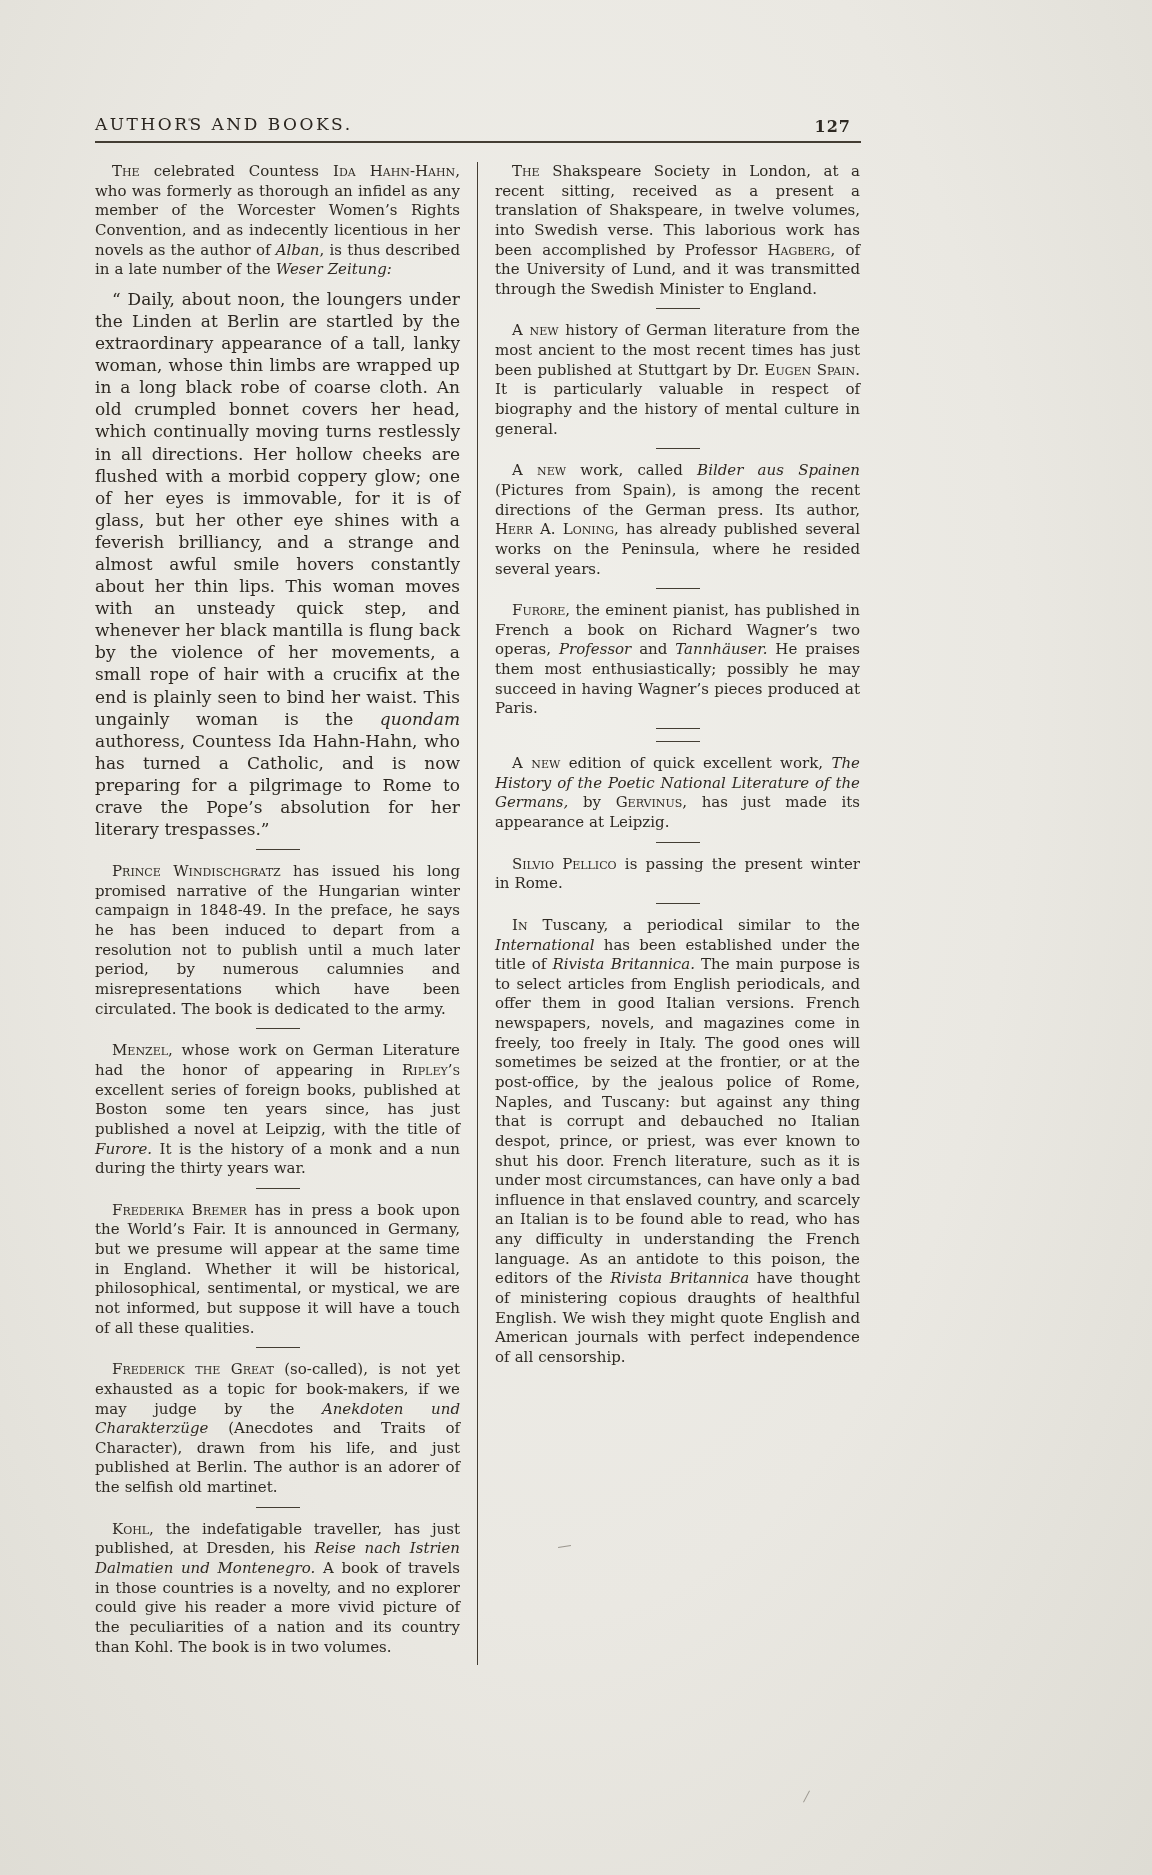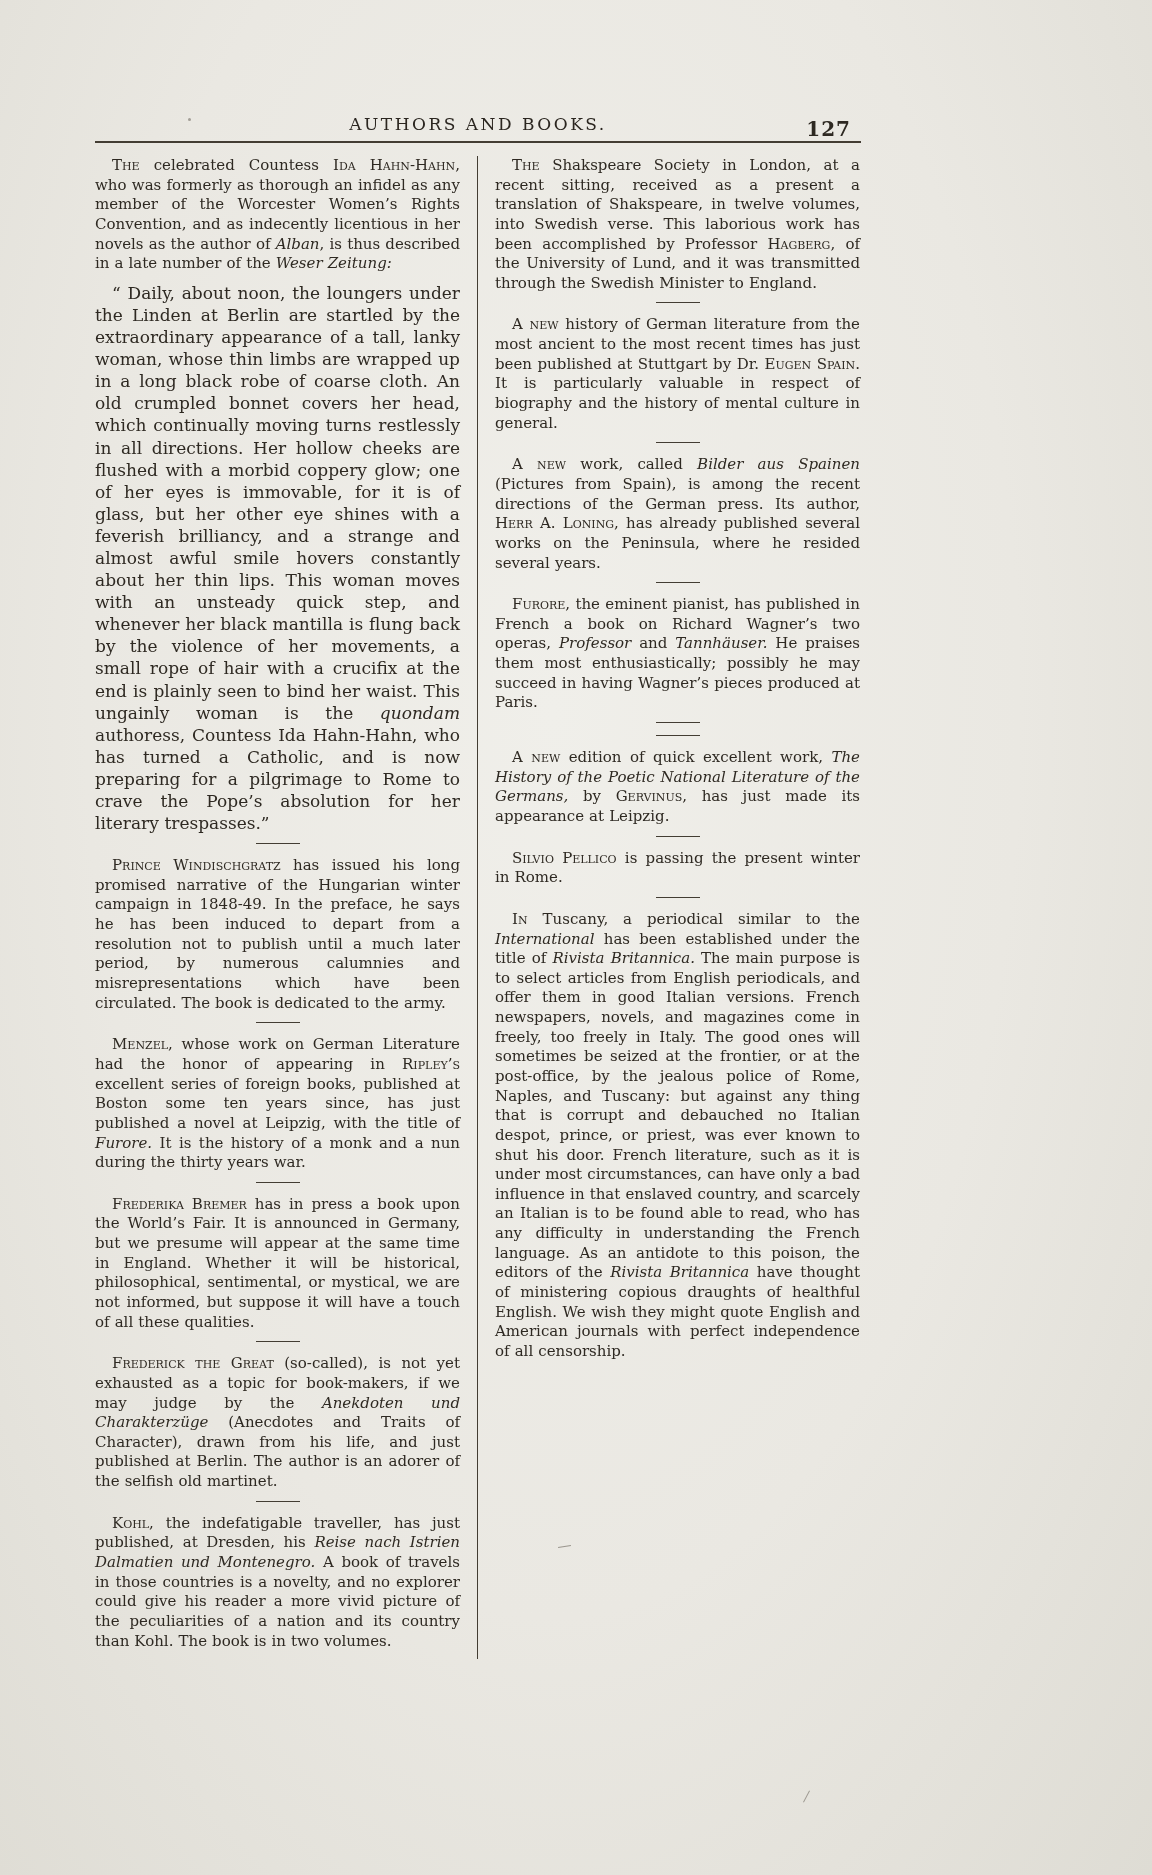"AUTHORS AND BOOKS." .header-title { text-align: center -> none }
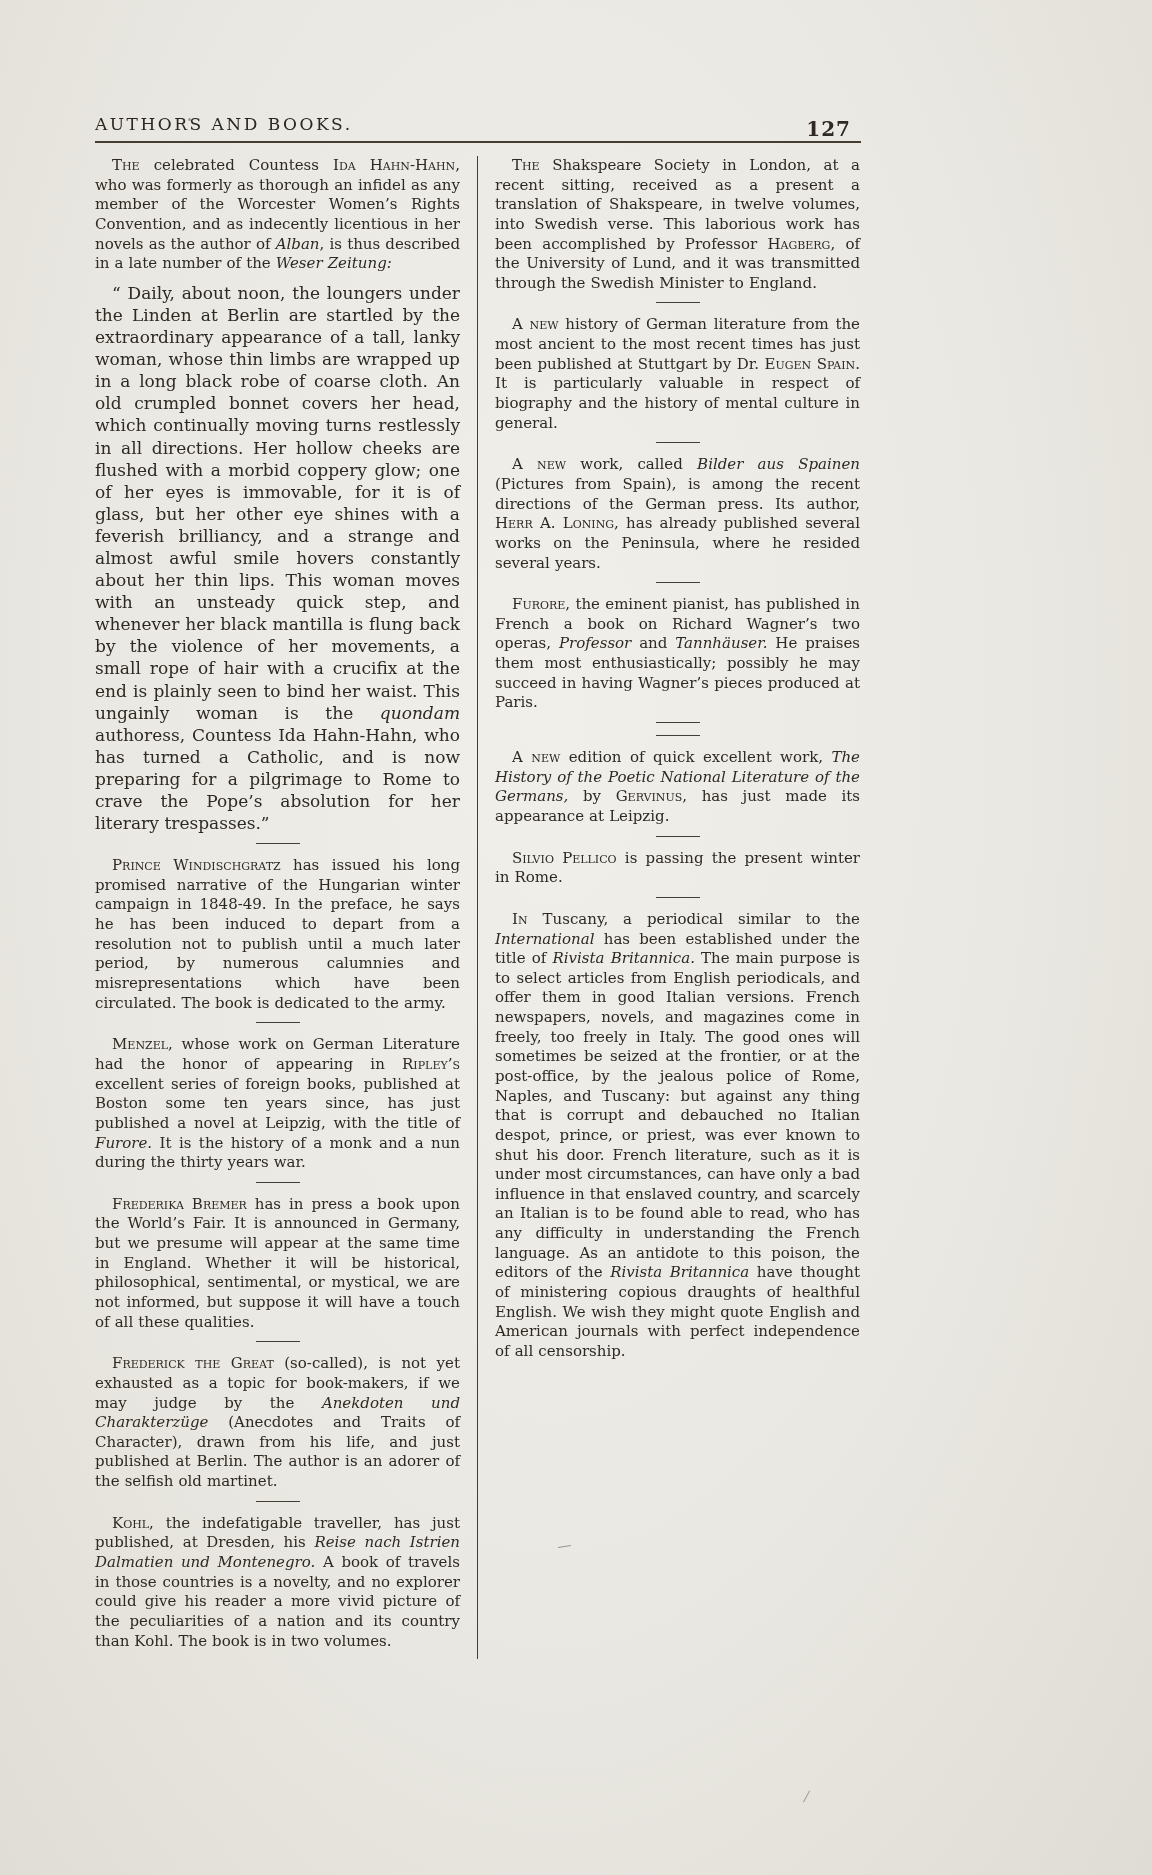"127" .page-number { font-size: 20px -> 16px }
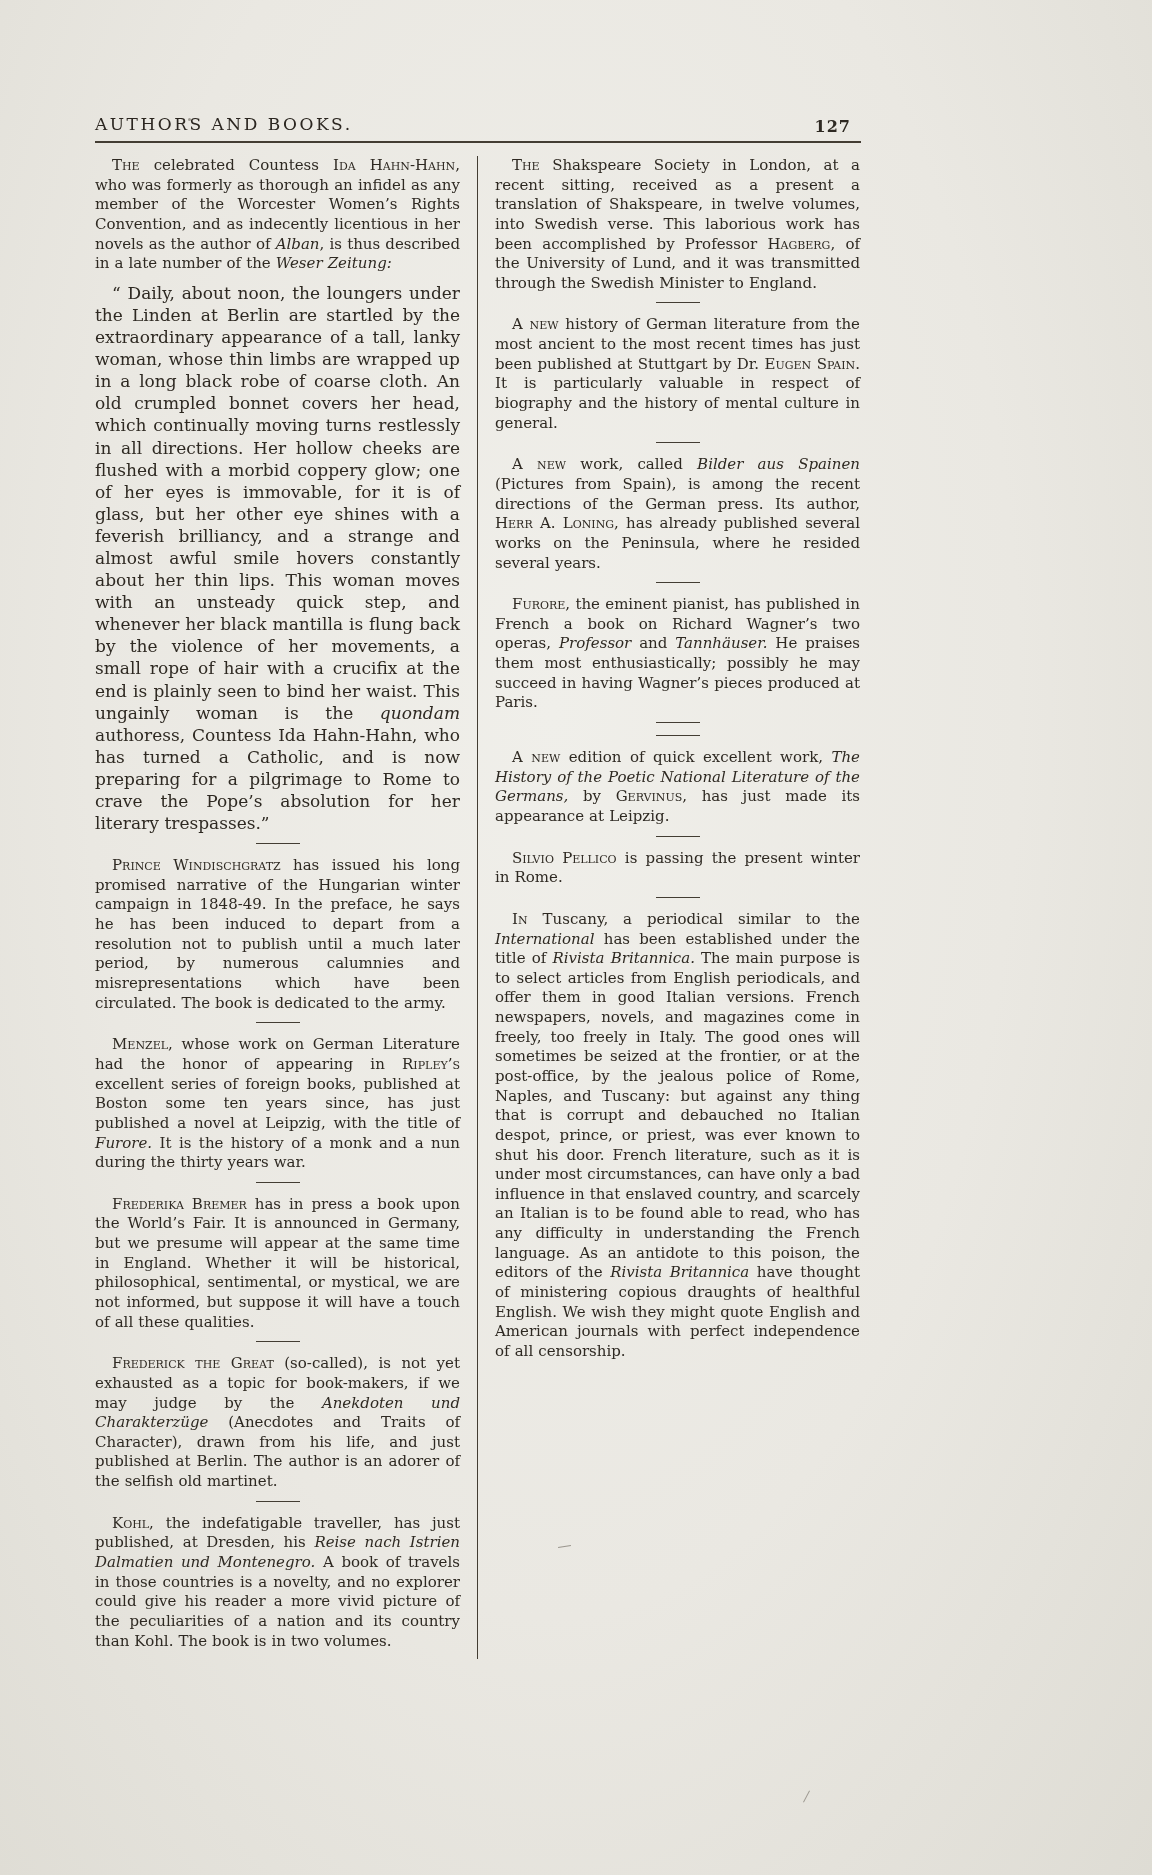"The celebrated Countess Ida Hahn-Hahn," .columns { margin-top: 13px -> 19px }
